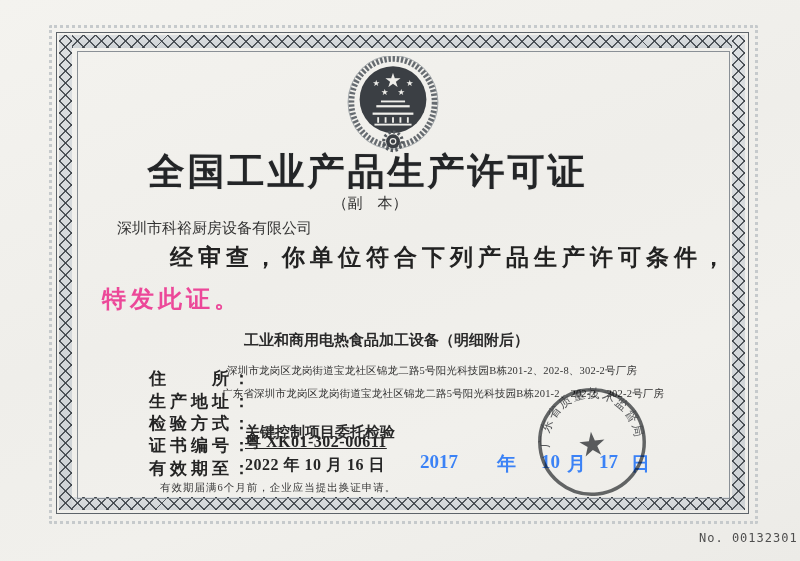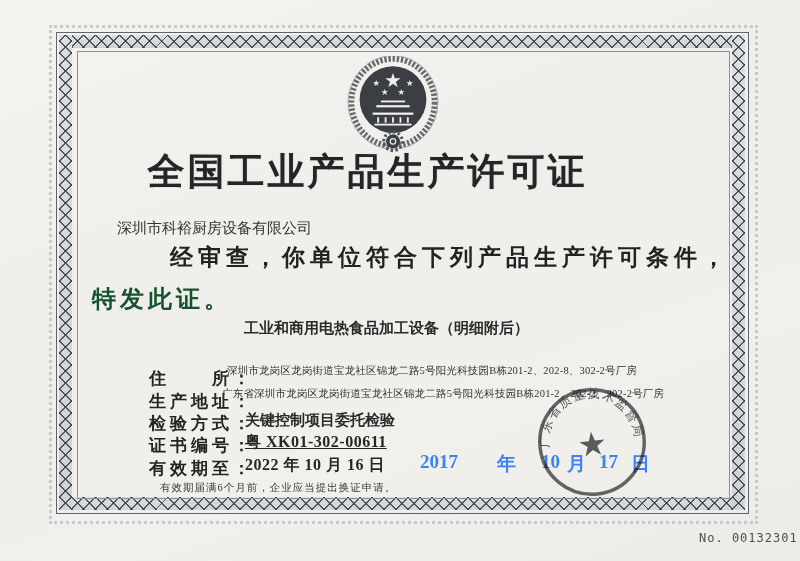"（副 本）" div.abs { html: none -> <div>（副 本）</div> }
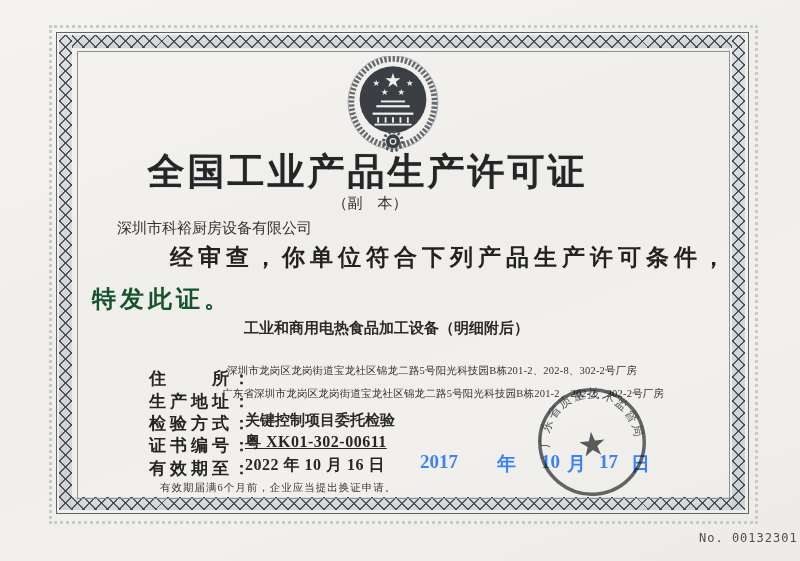"特发此证。" .stmt2 { color: #14532d -> #ec4899; left: 92px -> 102px }
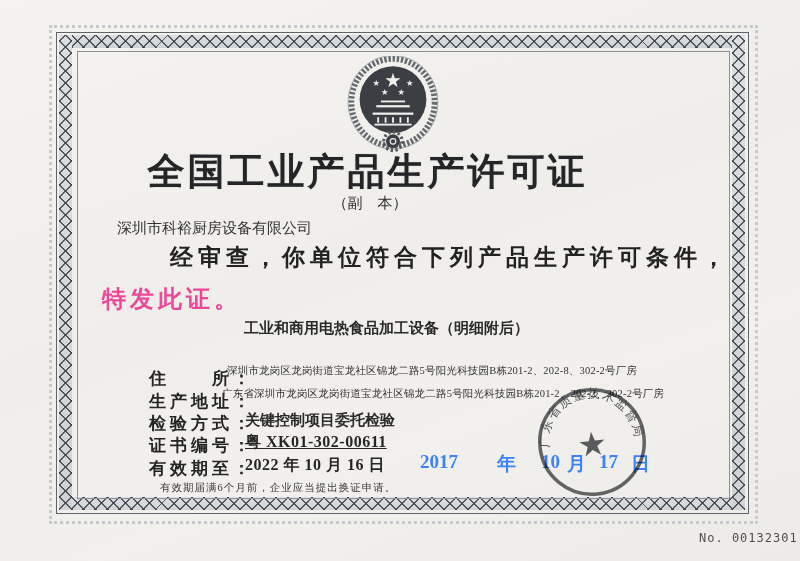"工业和商用电热食品加工设备（明细附后）" .fval-md { margin-top: none -> 12px }
